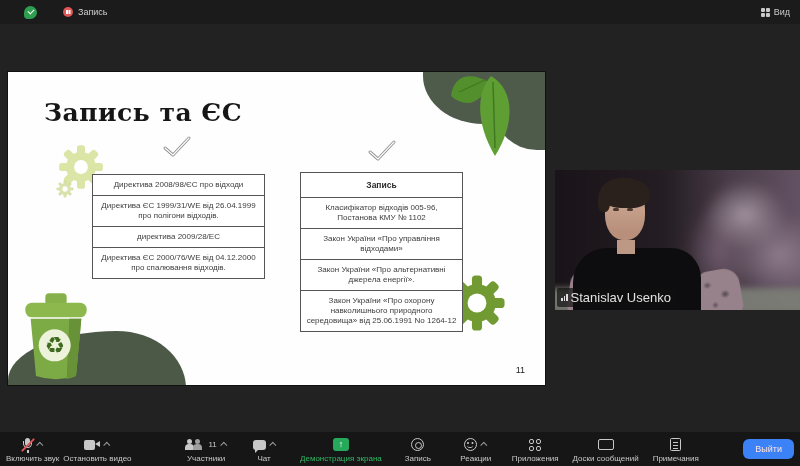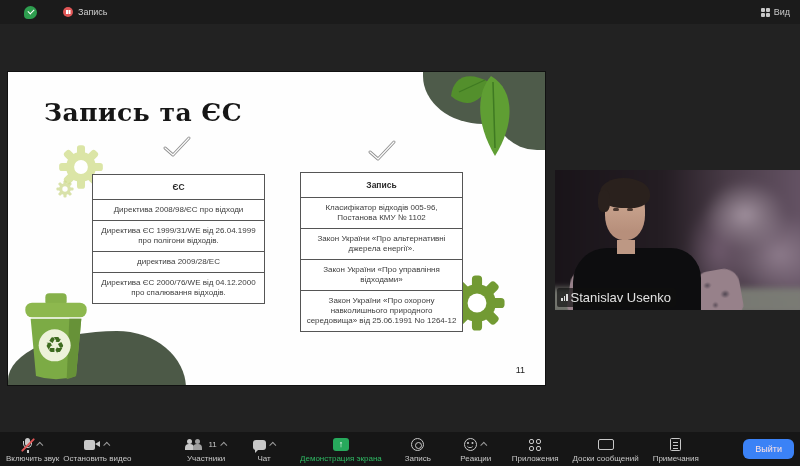"ЄС" div.t-head { html: <div>ЄС</div> -> none }
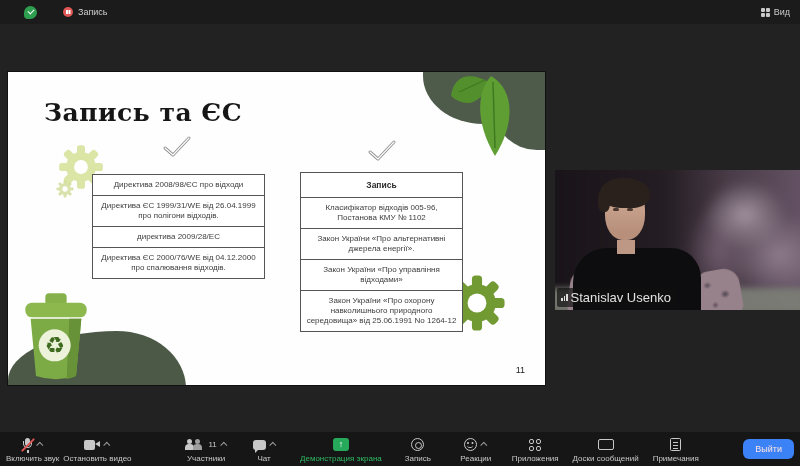"Закон України «Про альтернативні джерела" div.t-row { order: before "Закон України «Про управління відходами»" -> after "Закон України «Про управління відходами»" }
